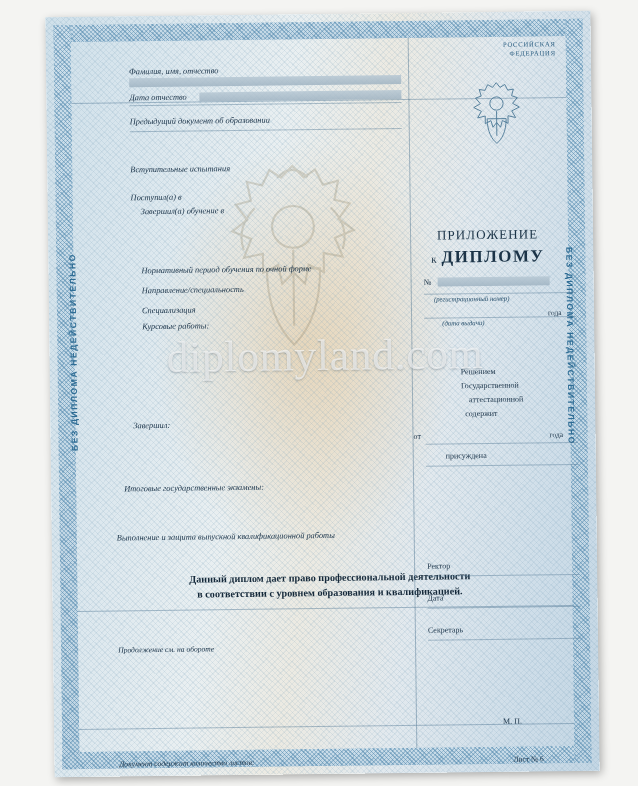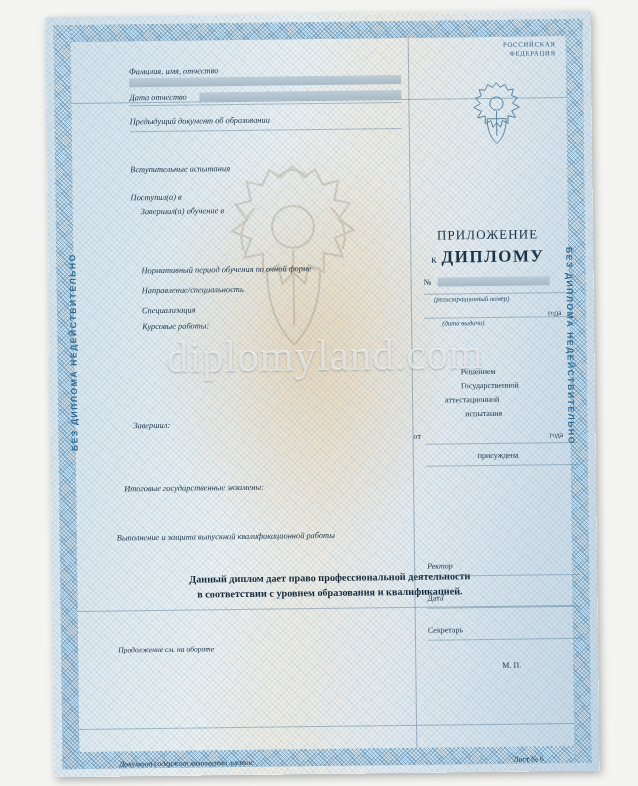"аттестационной" div.rtext { left: 32px -> 56px }
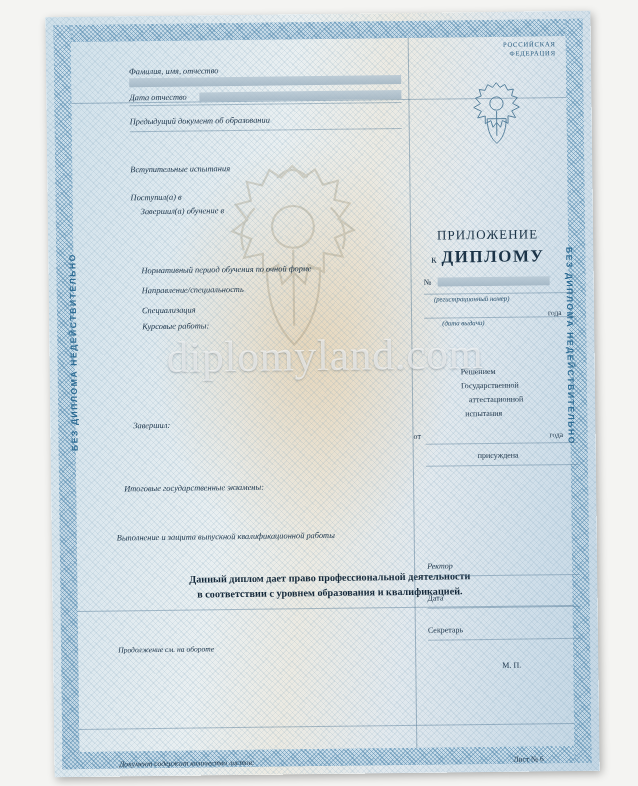"испытания" div.rtext { text: испытания -> содержит }
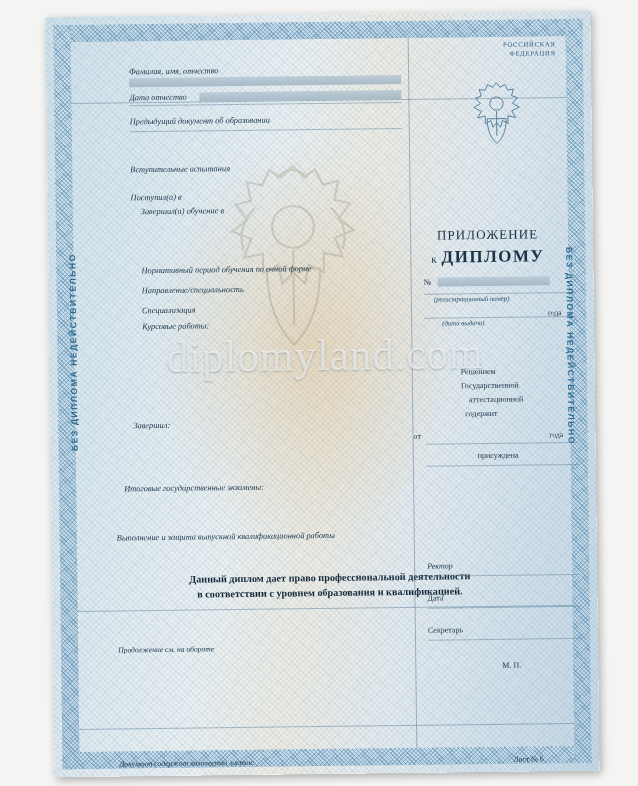"присуждена" div.rtext { left: 64px -> 32px }
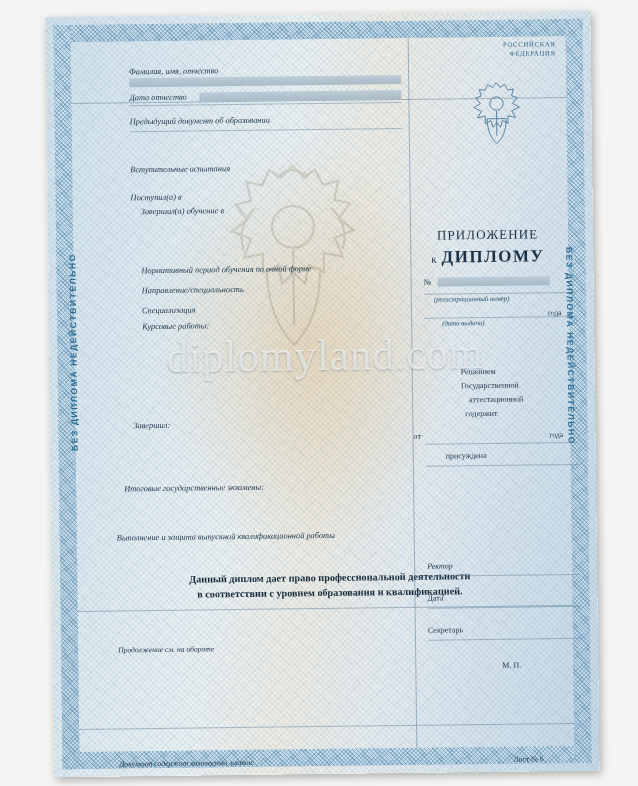"Ректор" div.rtext { font-style: italic -> none }
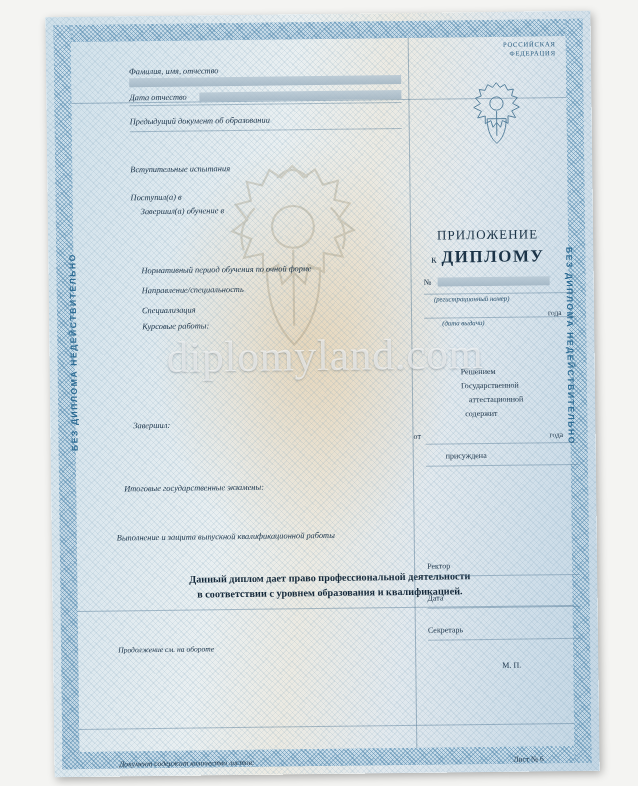"М. П." div.rtext { top: 624px -> 680px }
